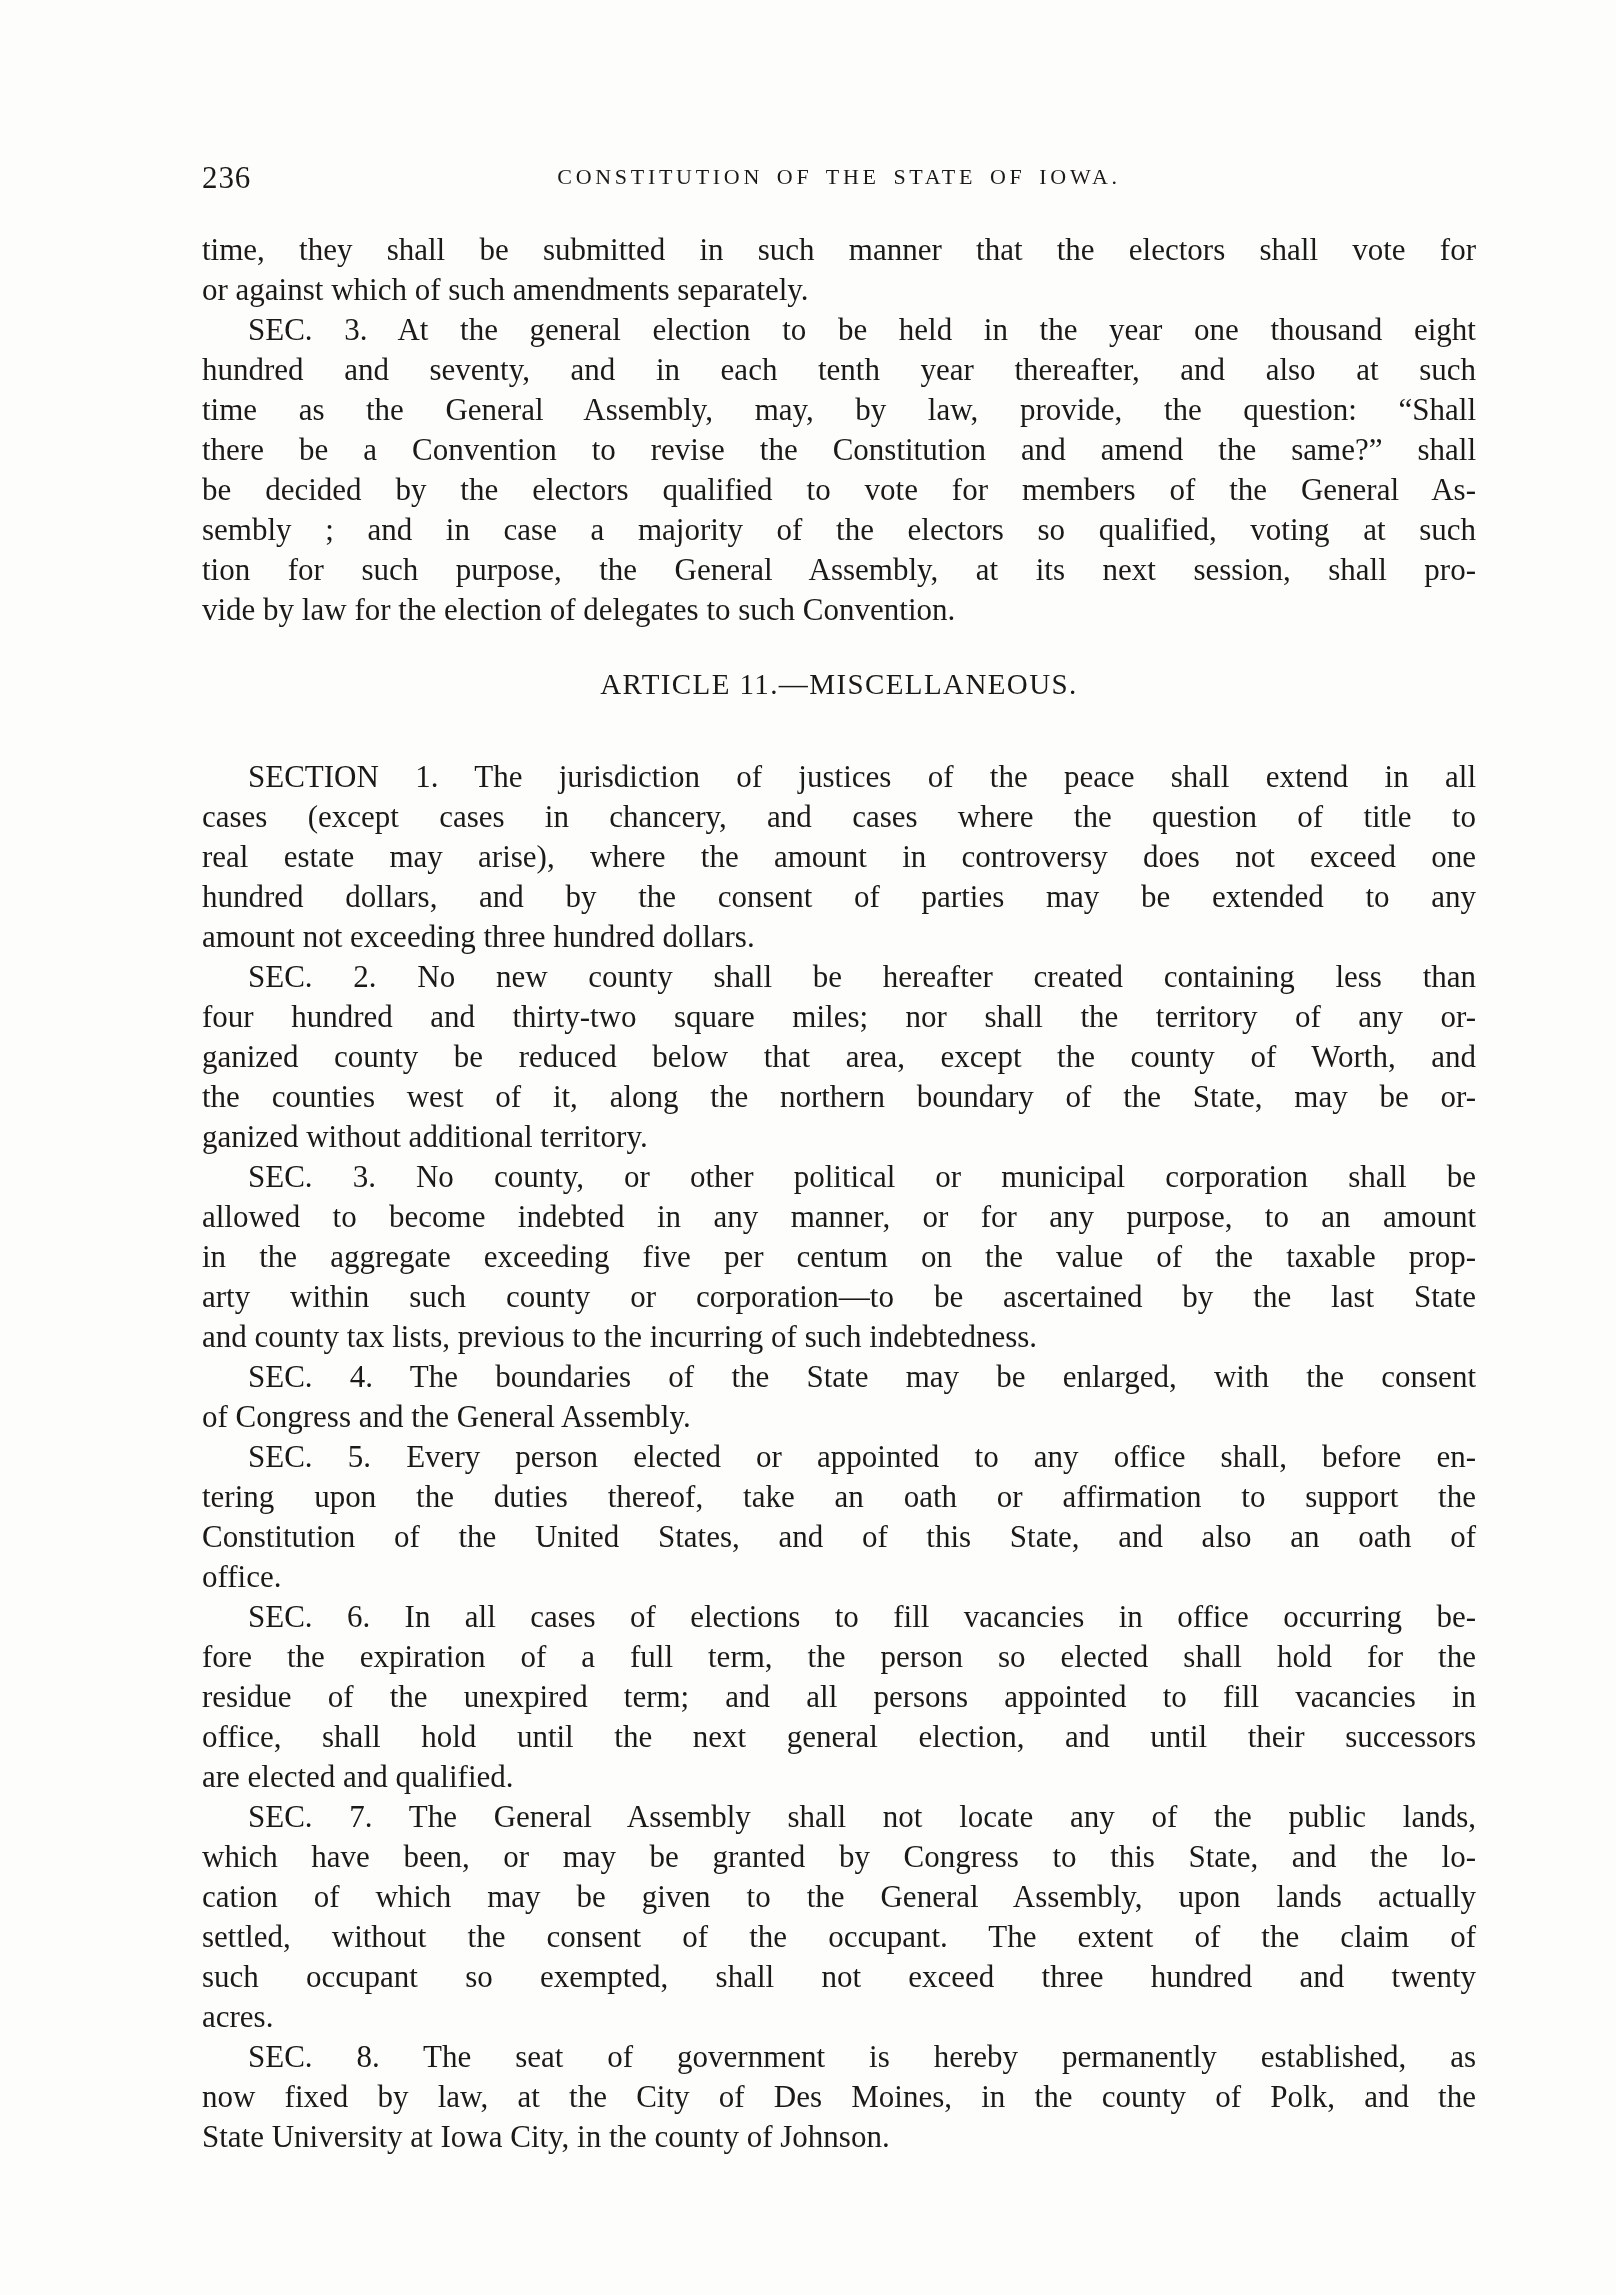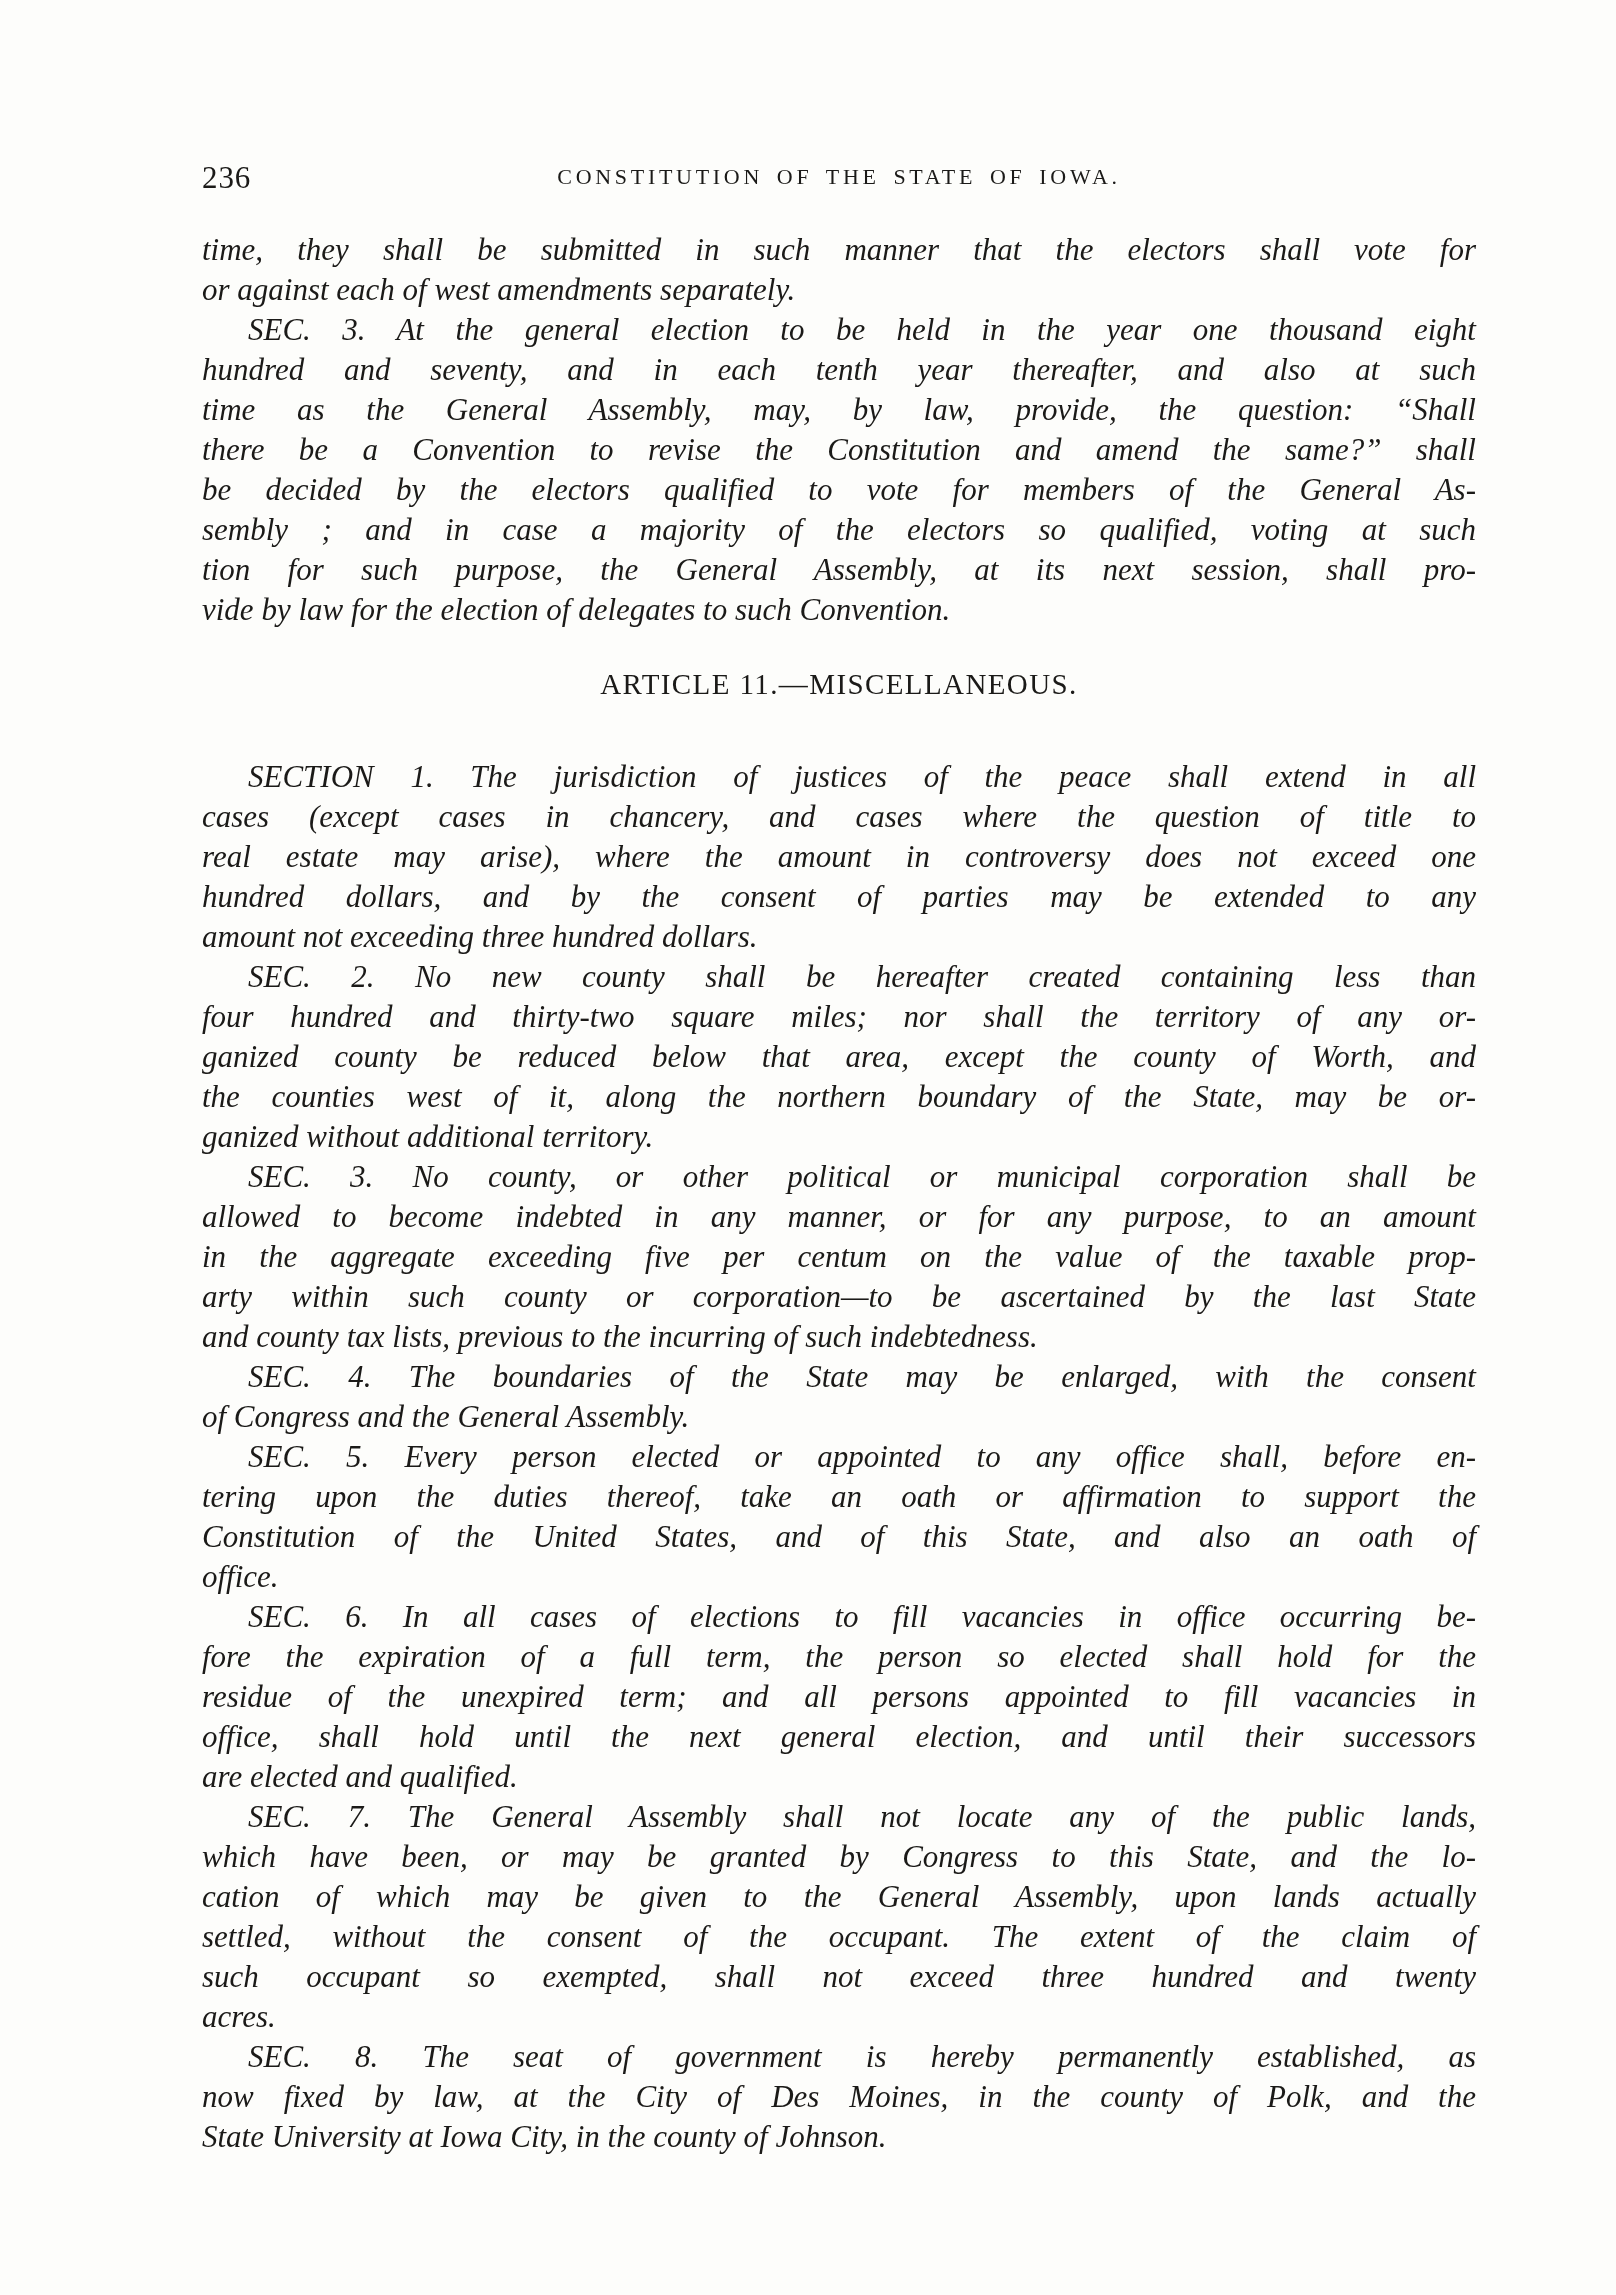"time, they shall be submitted" .line { font-style: italic -> none }
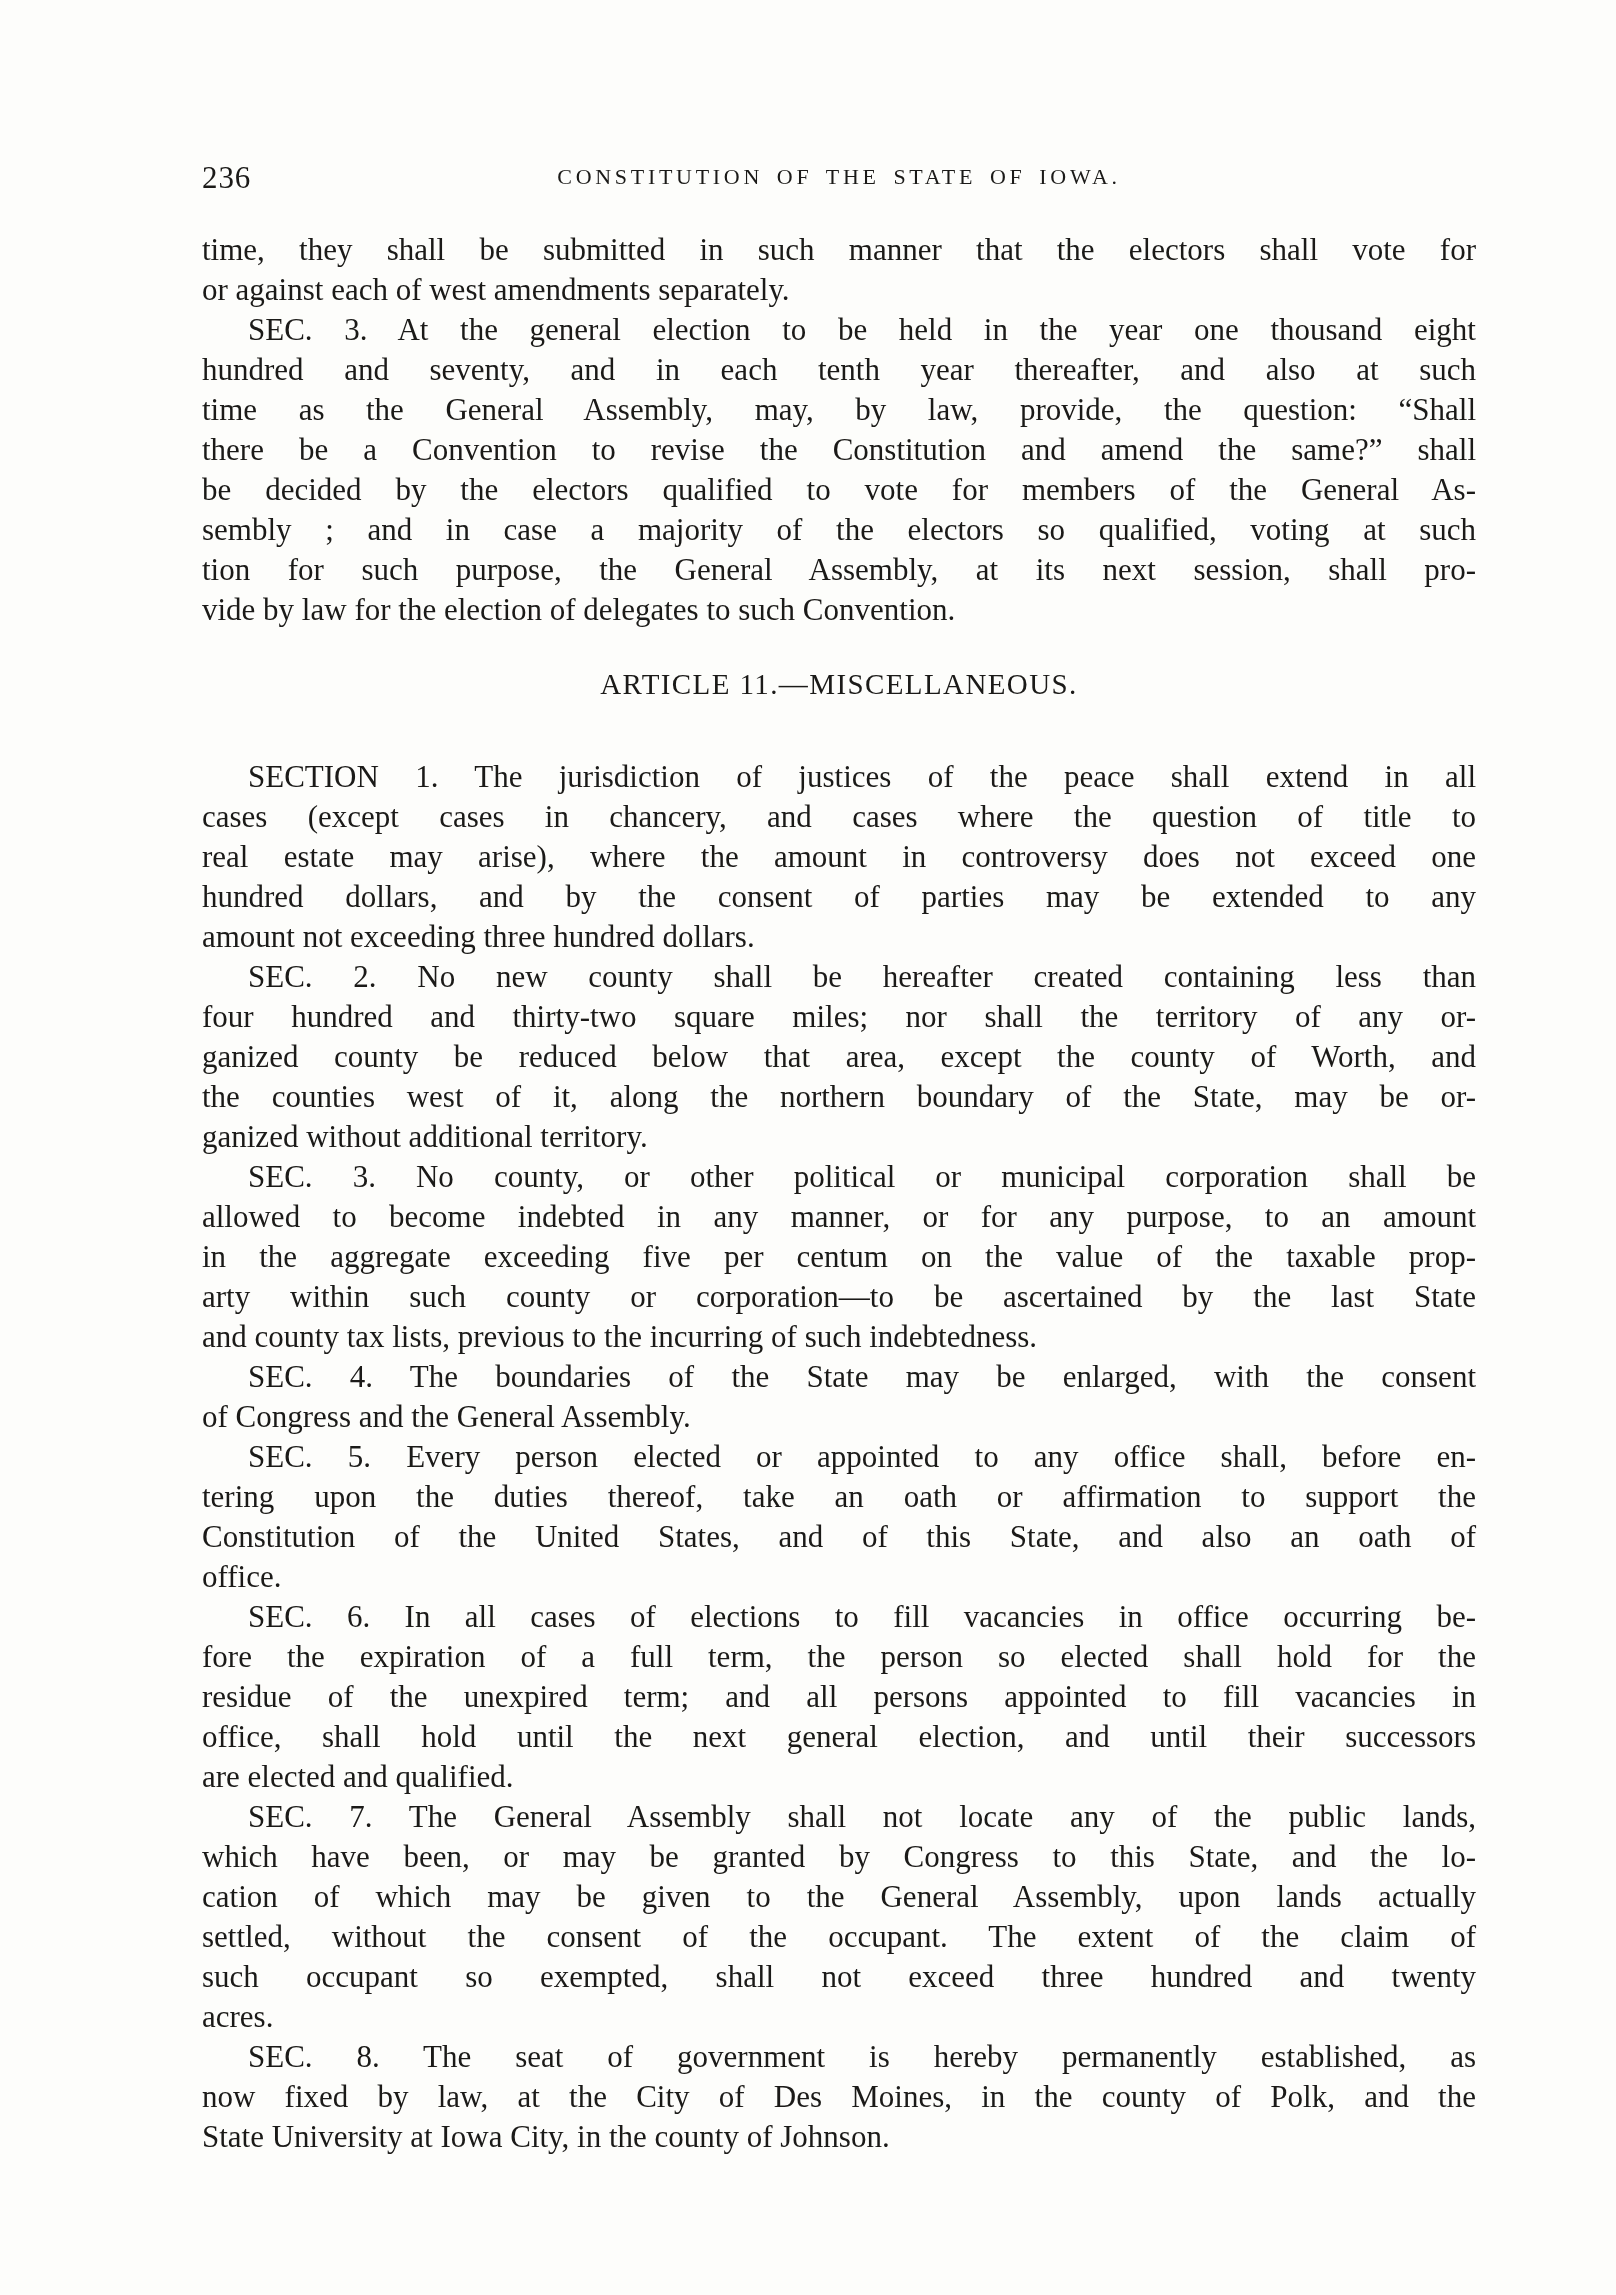"or against each of west" div.line { text: each of west -> which of such }
